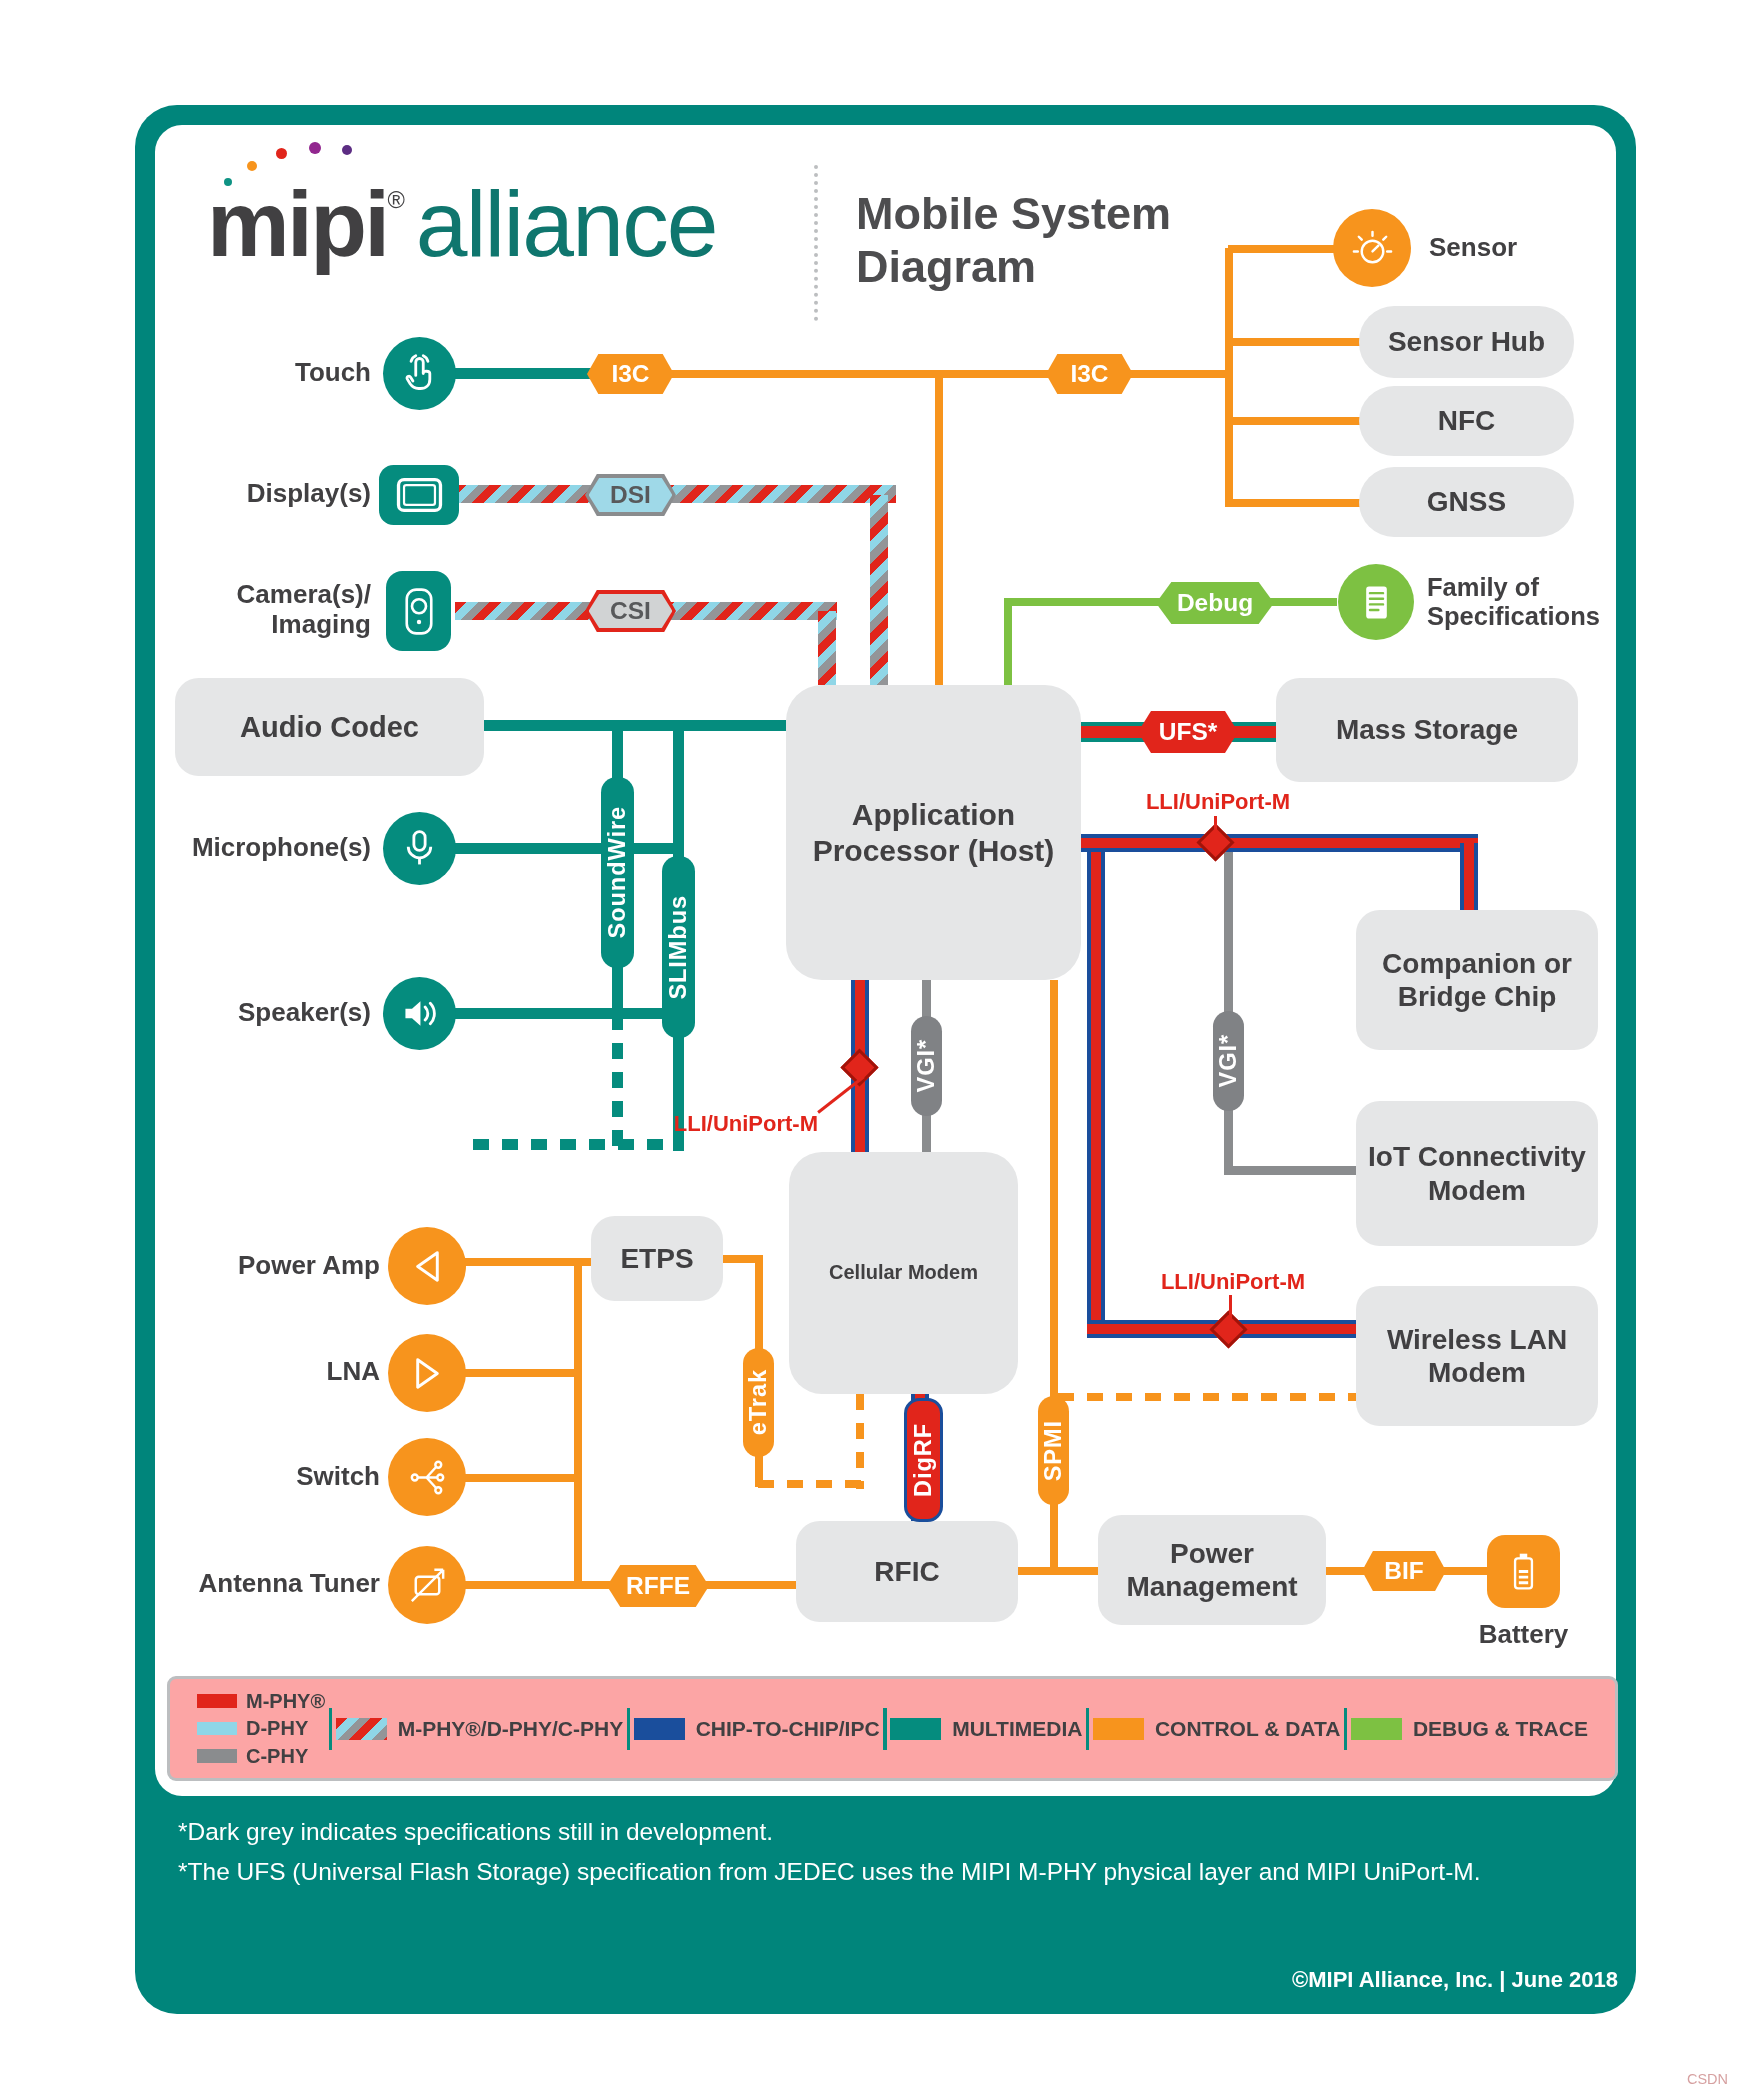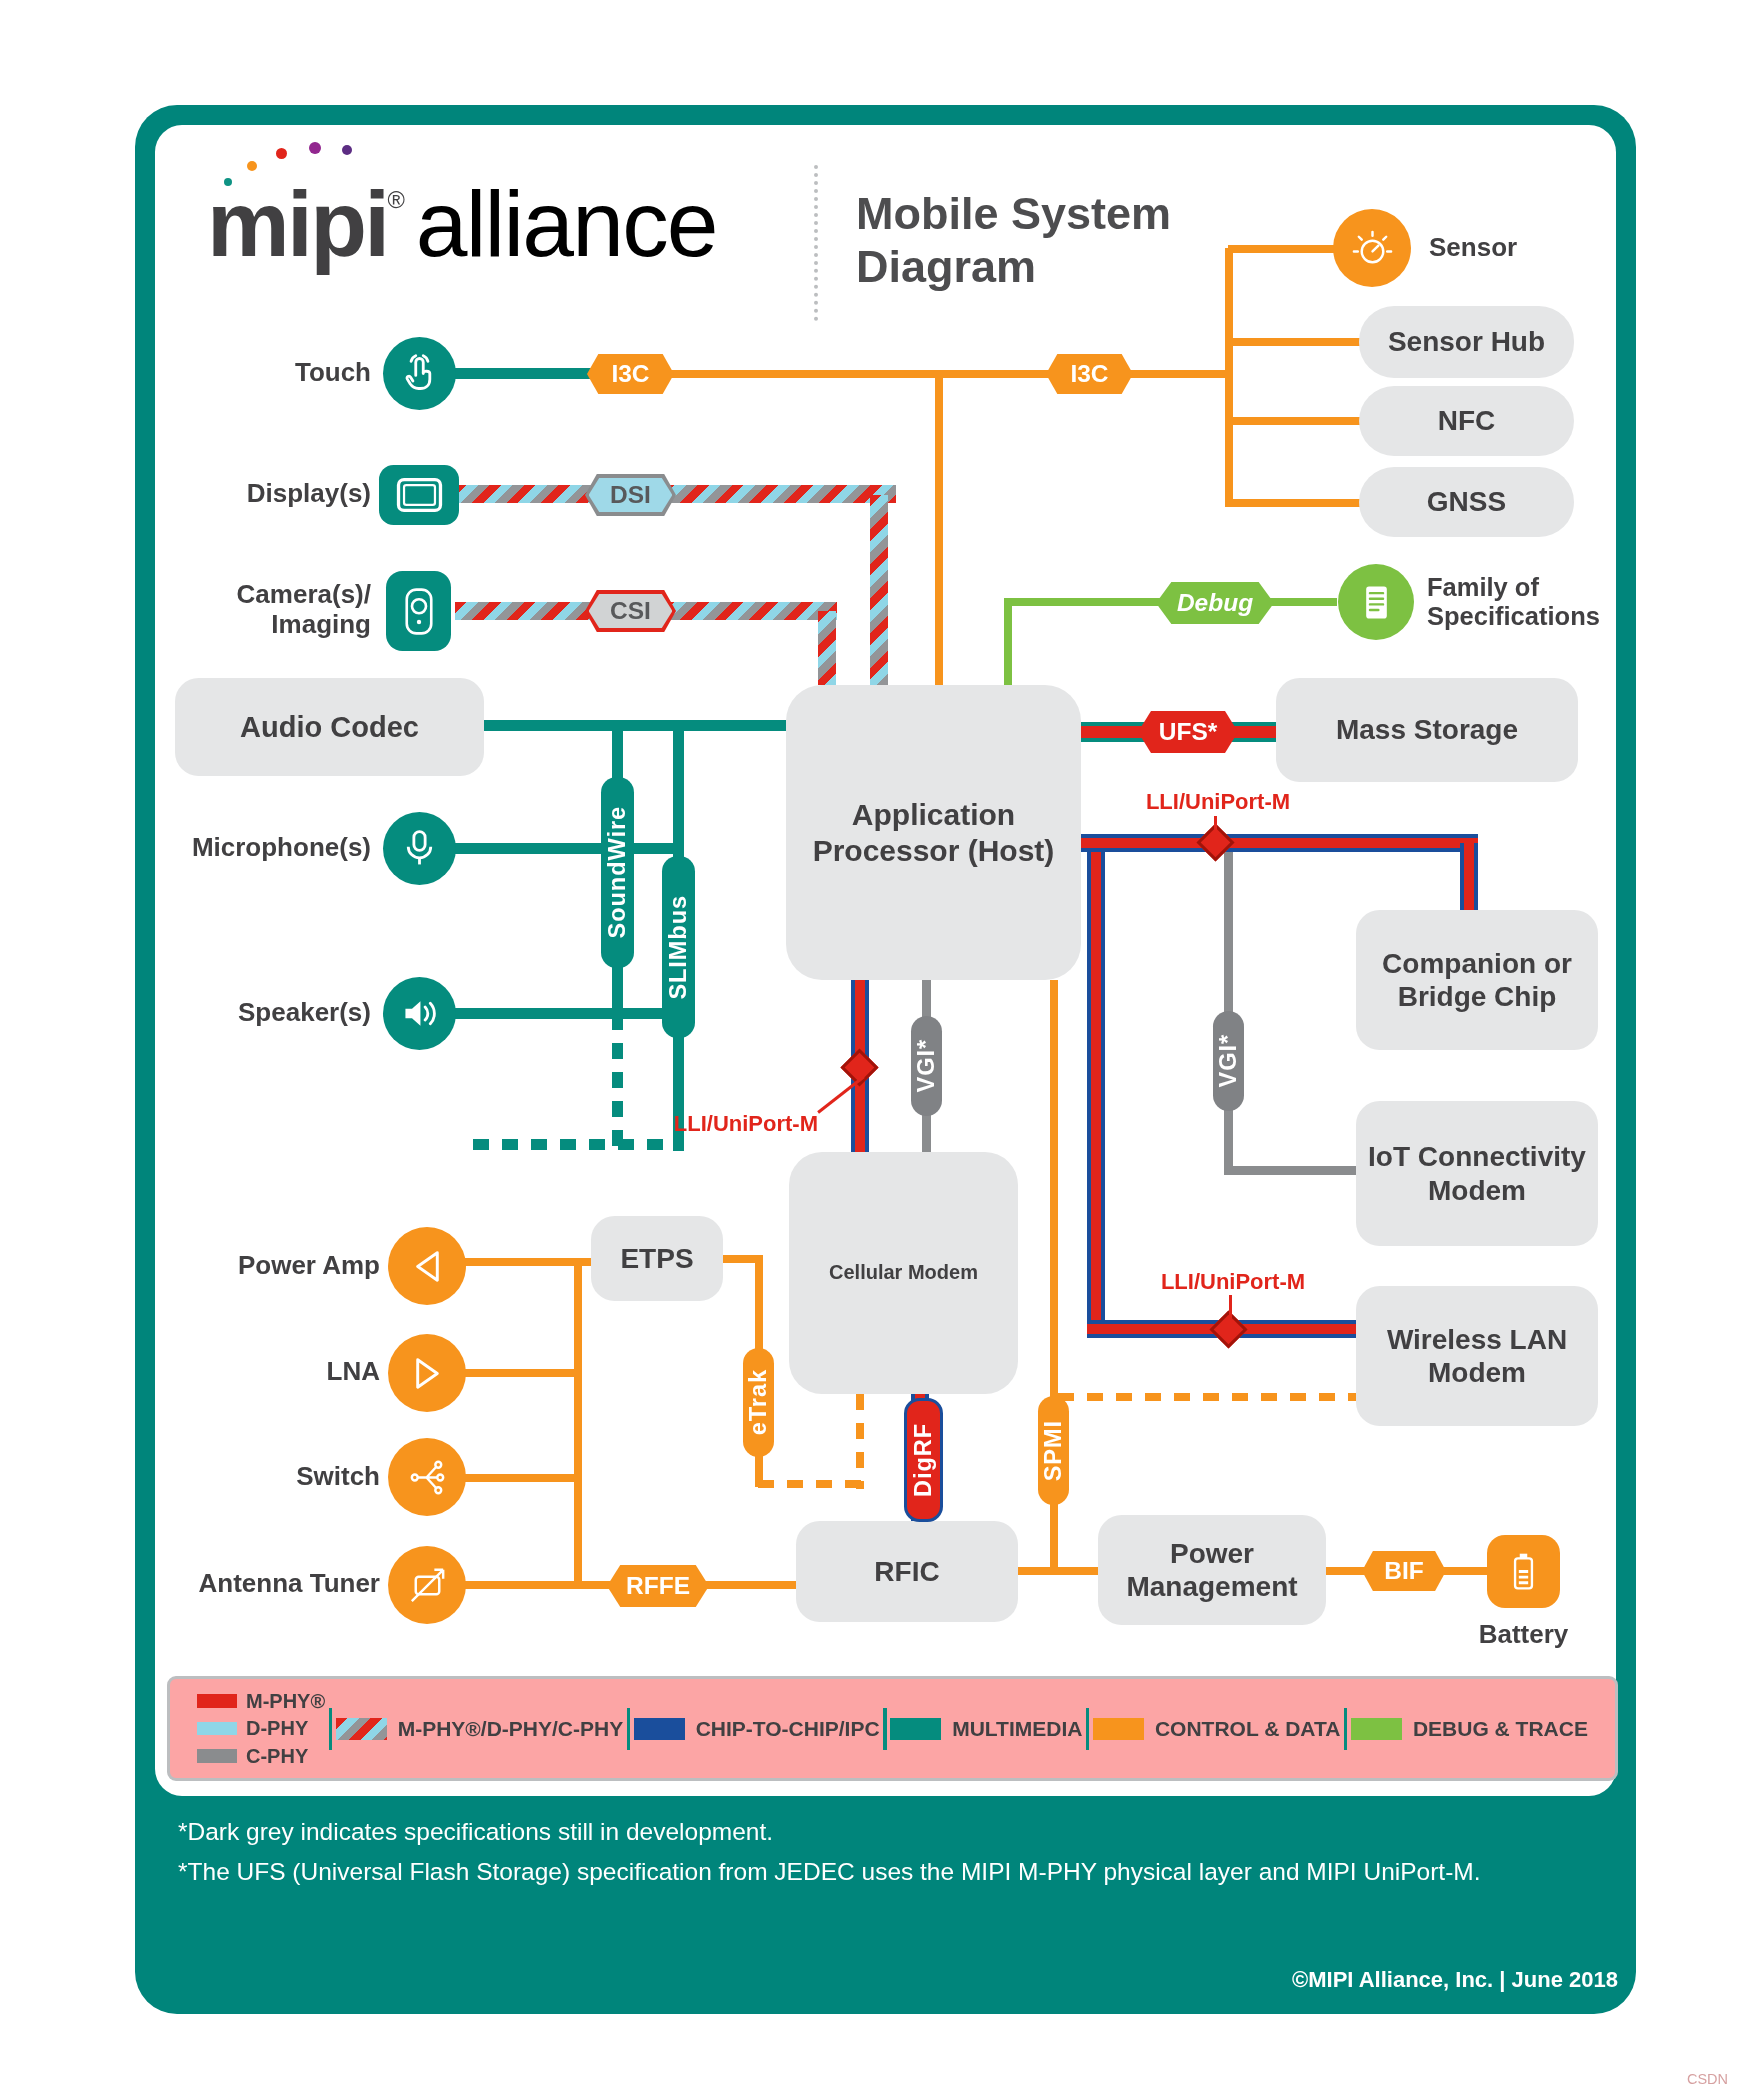"alliance" .logo-alliance { color: #000000 -> #0f766e }
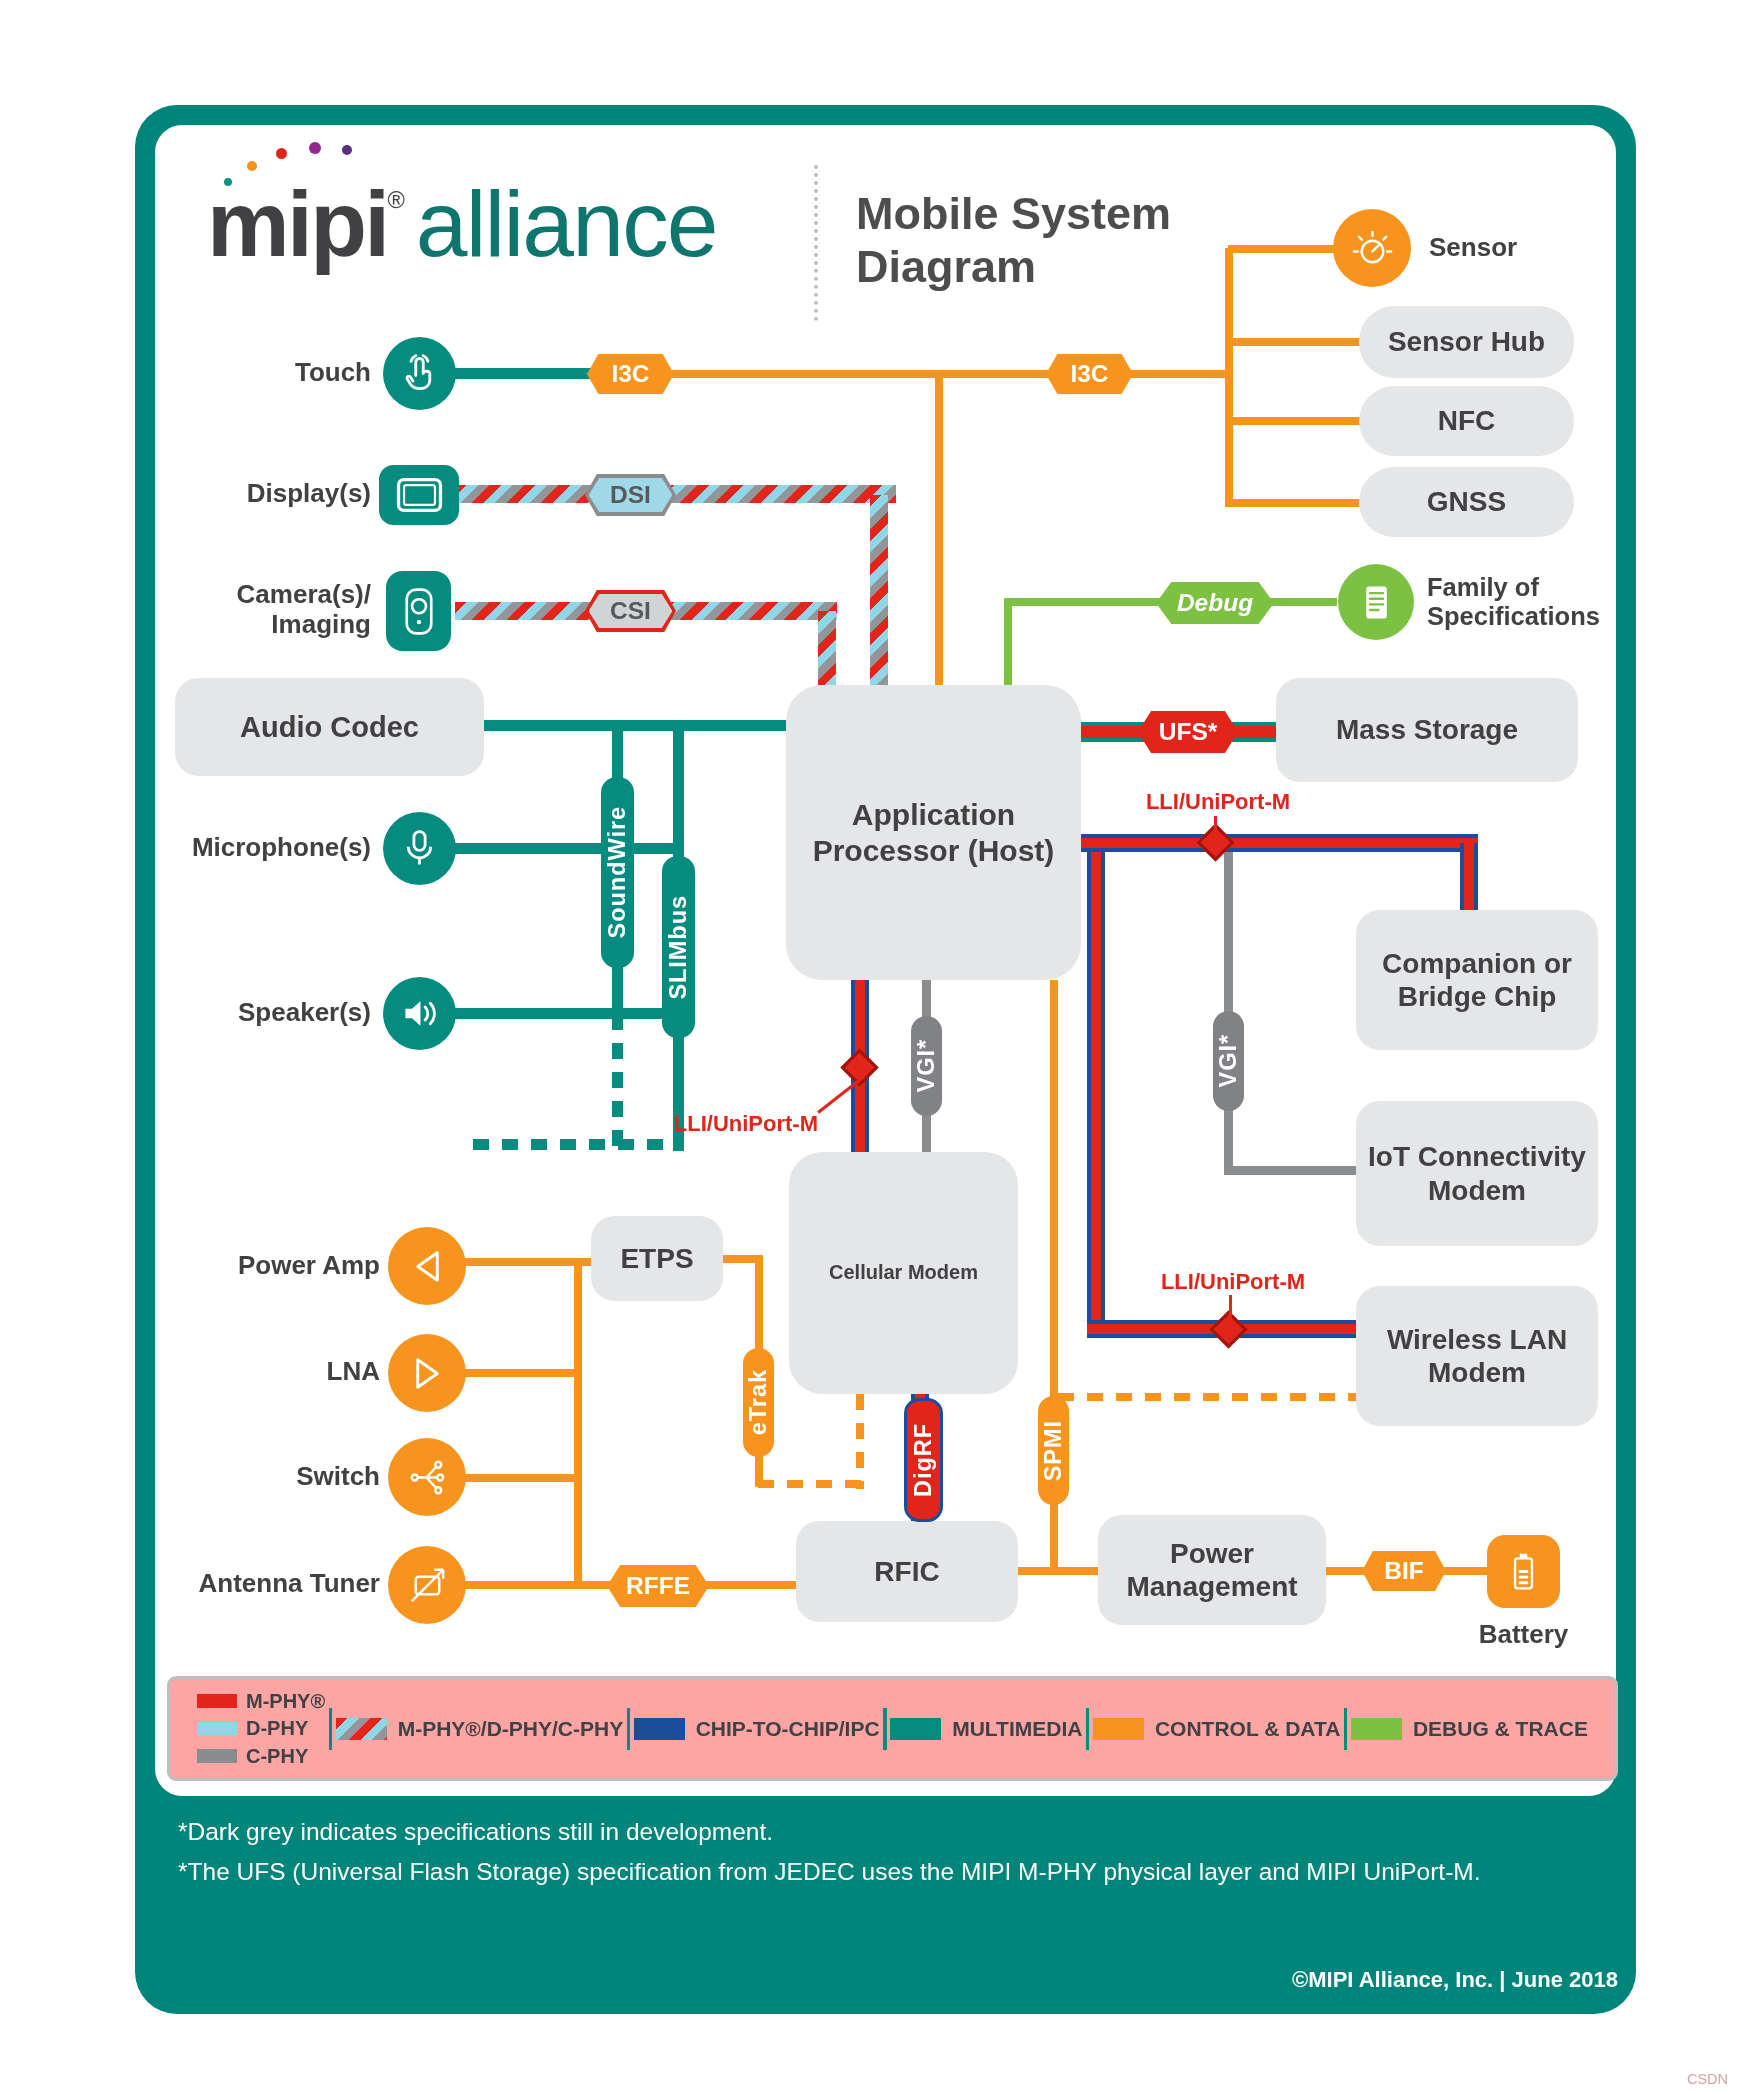"Debug" div.hex { font-style: italic -> none }
